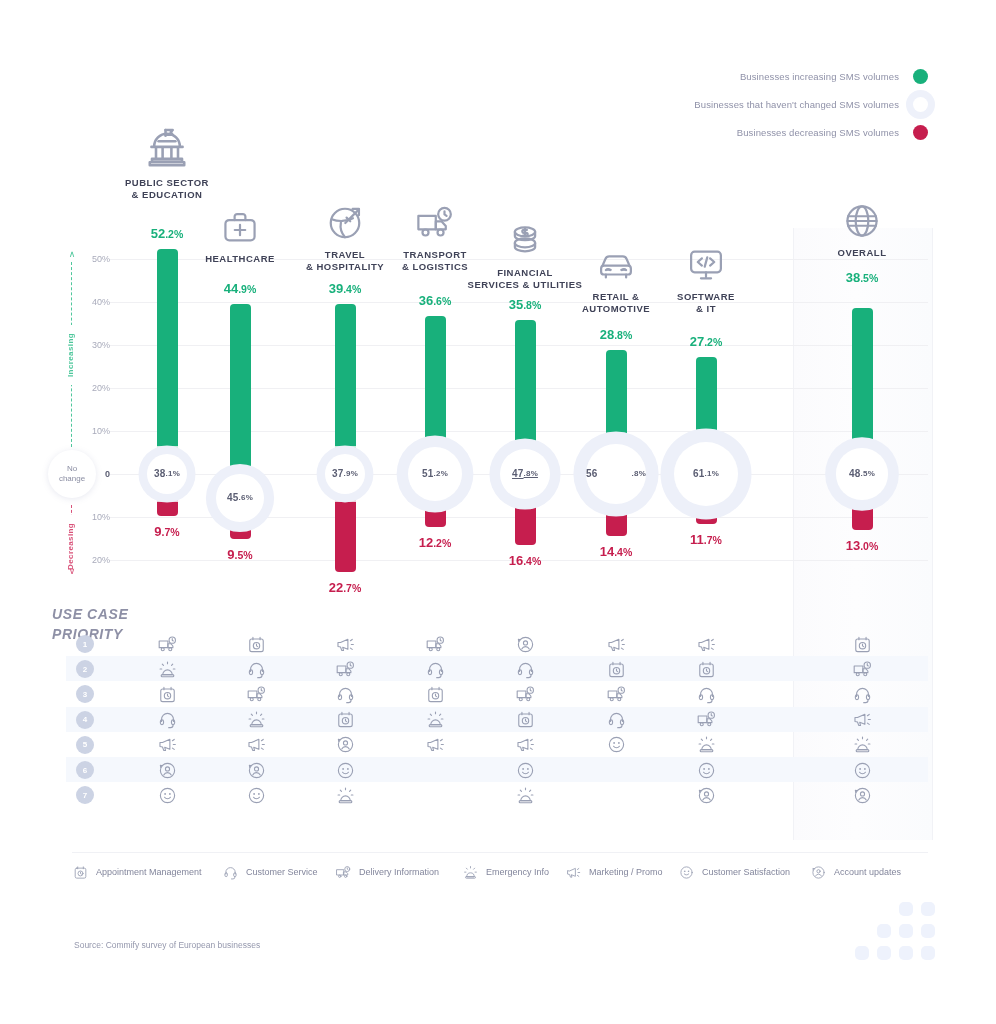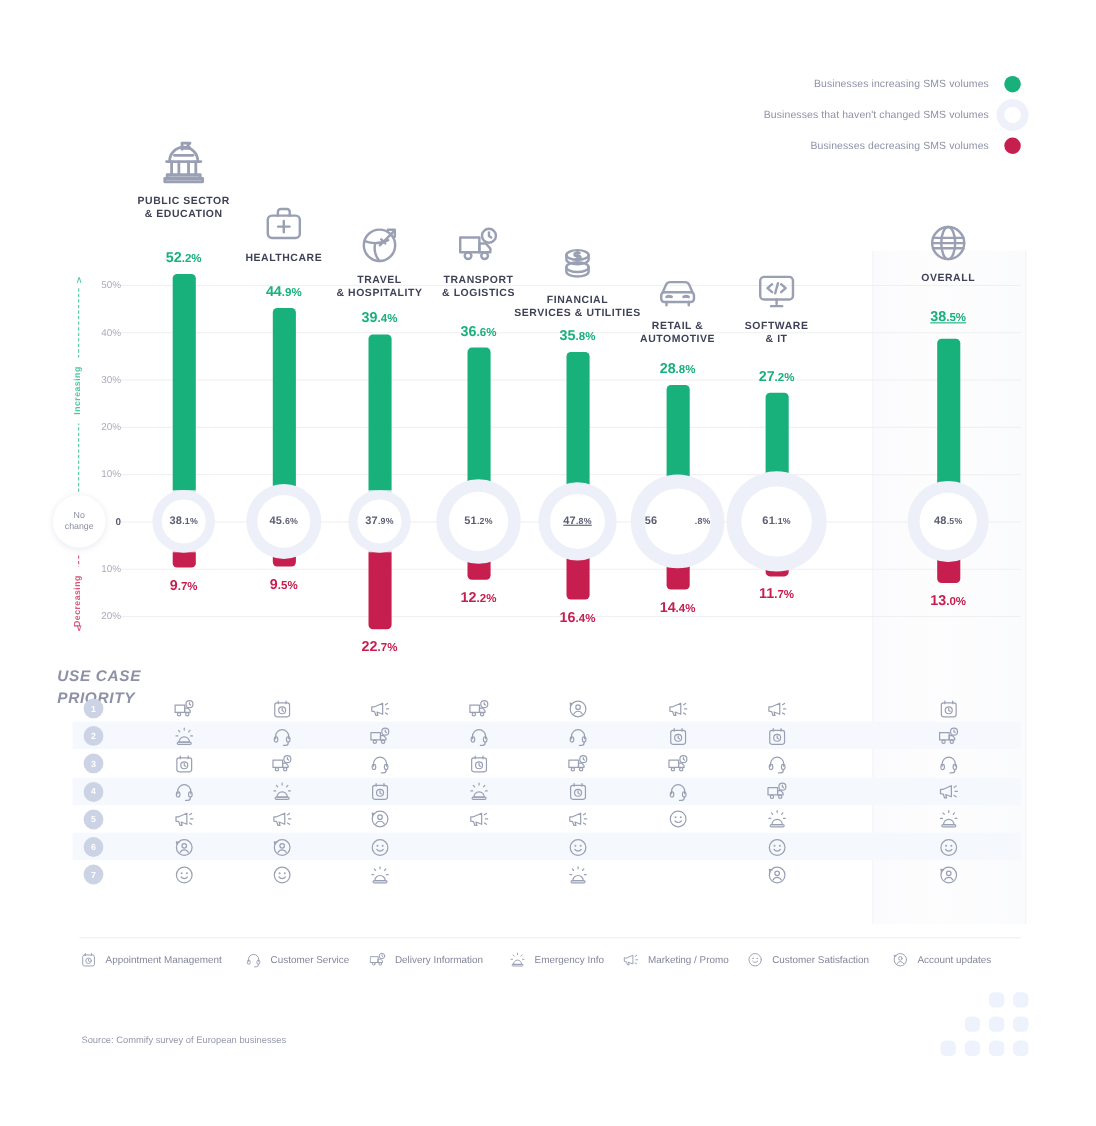"HEALTHCARE" div.col { left: 258px -> 240px; margin-top: none -> 24px }
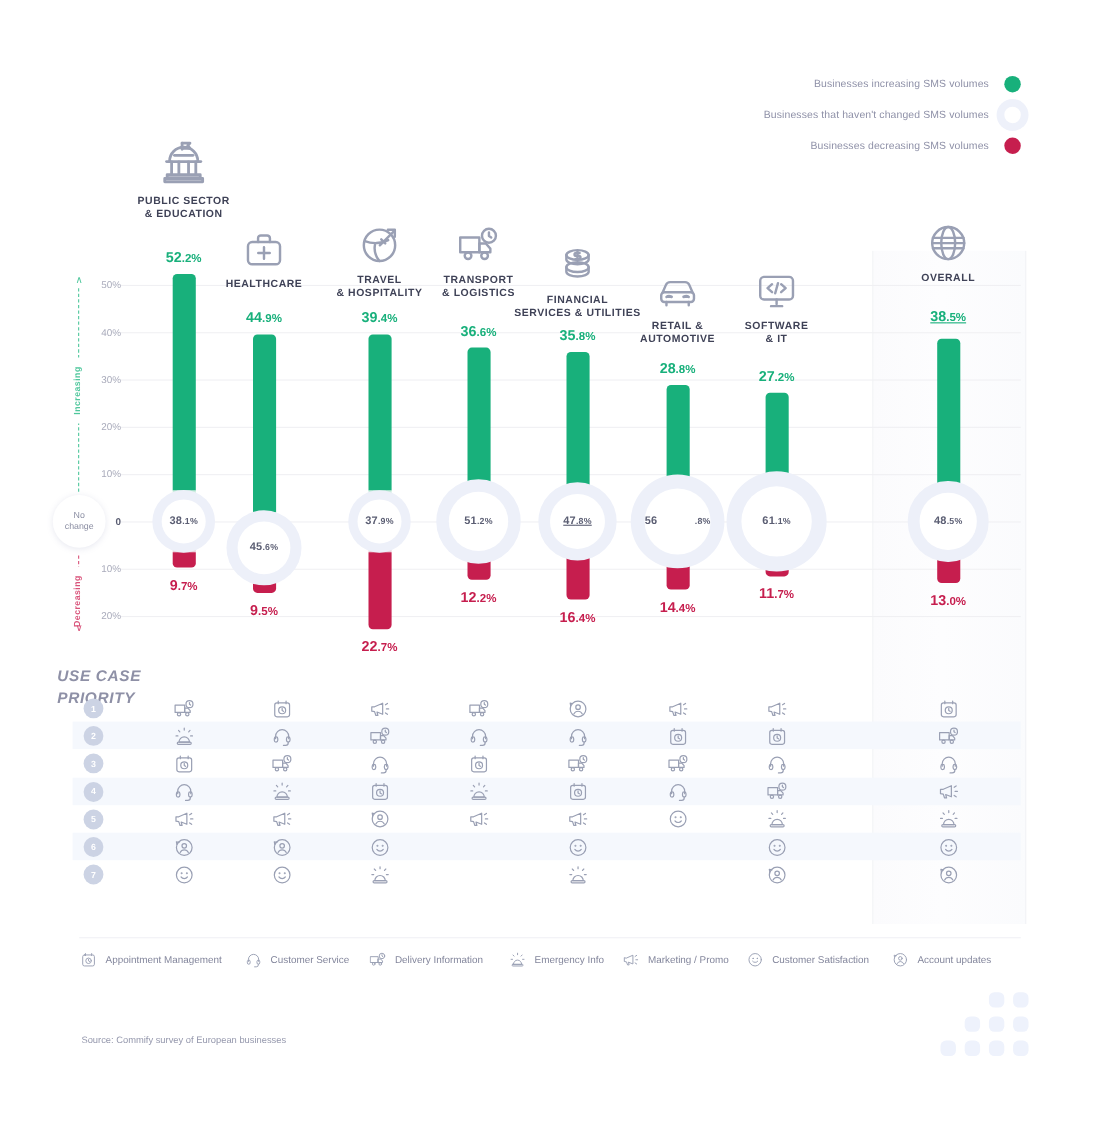"38.5%" div.val-up { text-decoration: underline -> none; top: 280px -> 270px }
